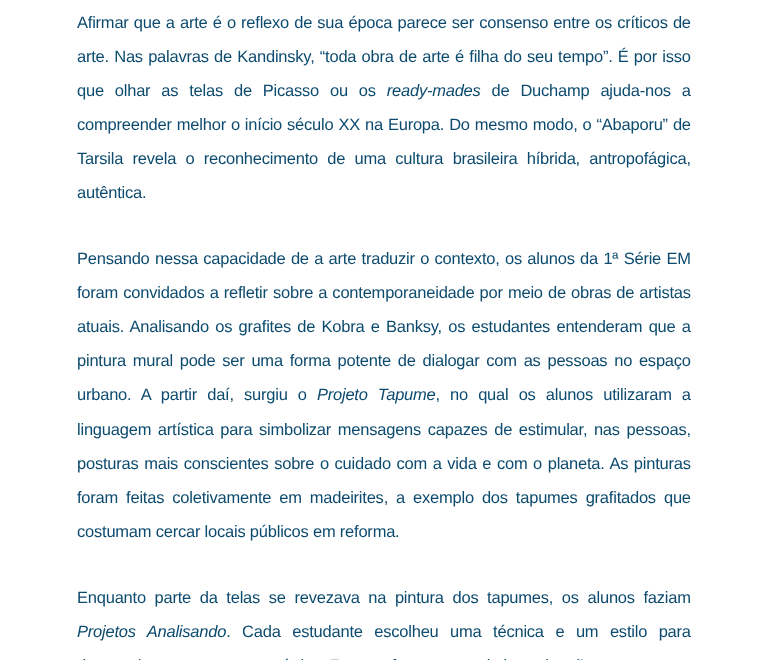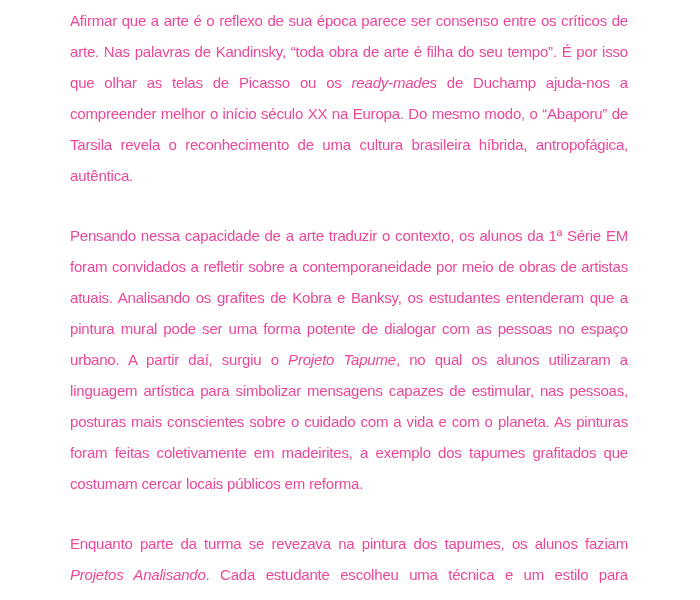"Afirmar que a arte é" .para { color: #ec4899 -> #0c4a6e }
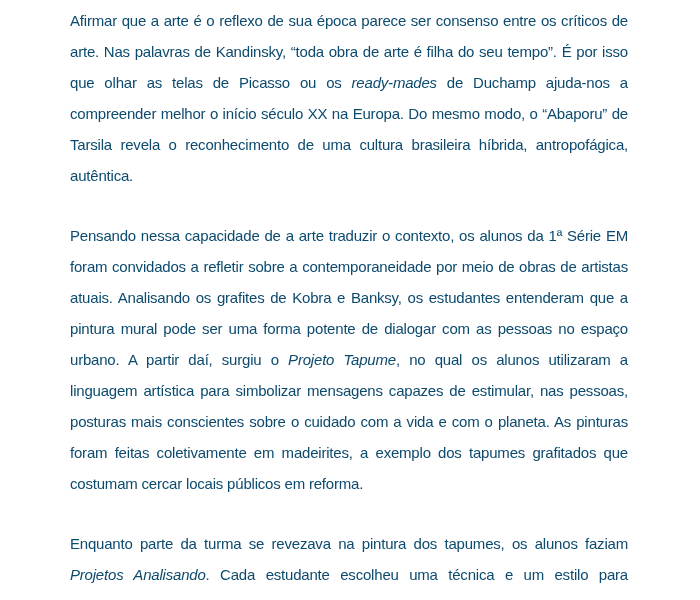"Enquanto parte da turma se" span { text: turma -> telas }
